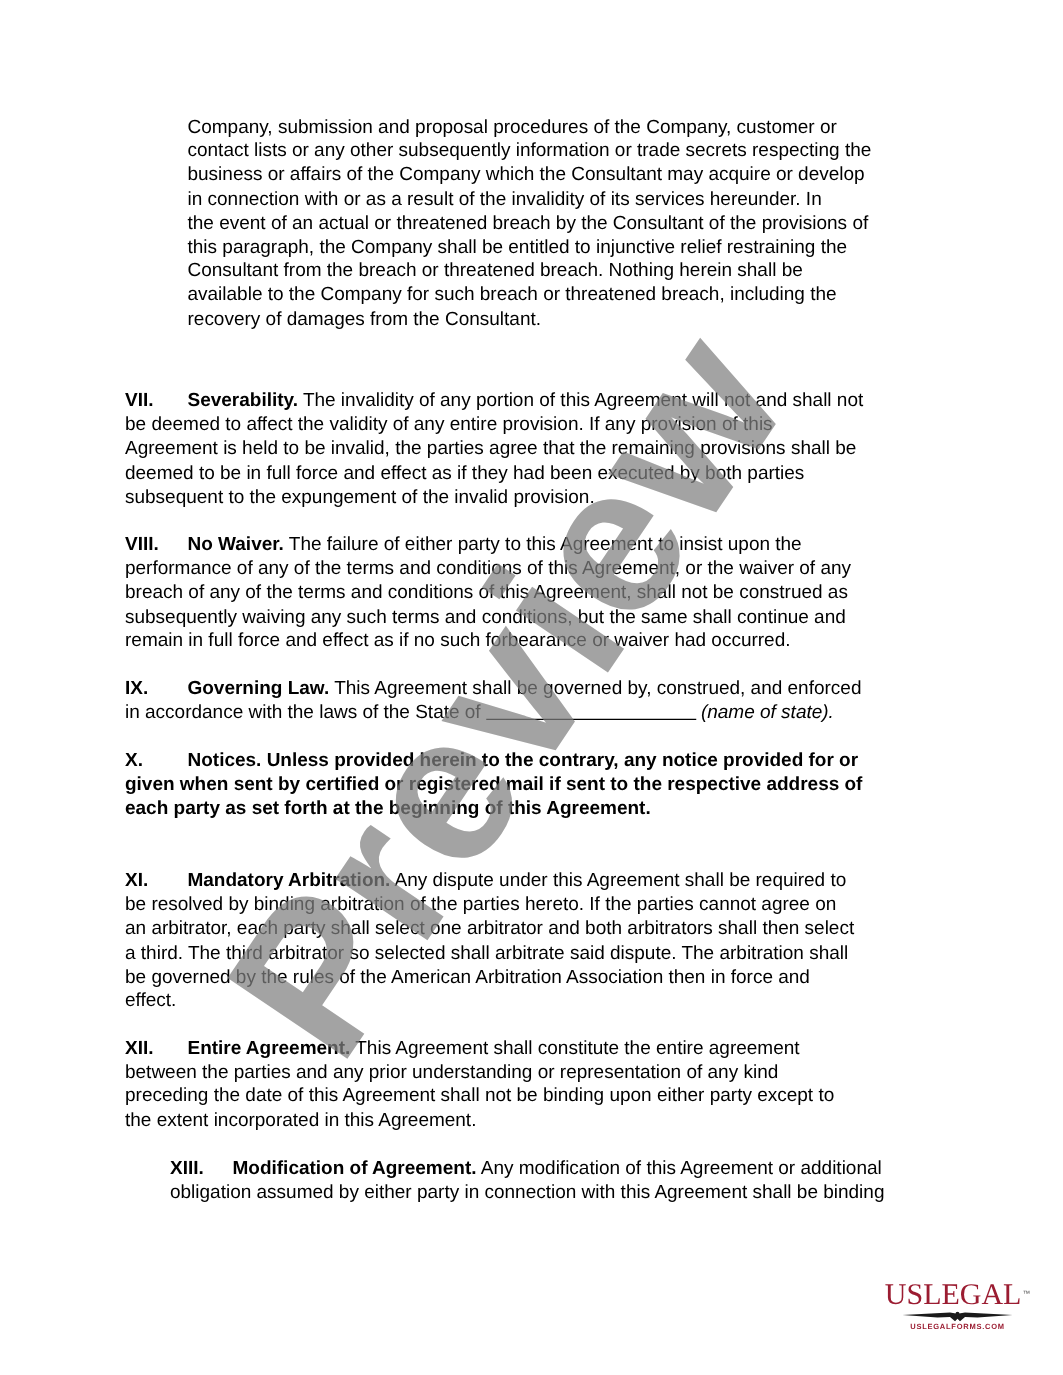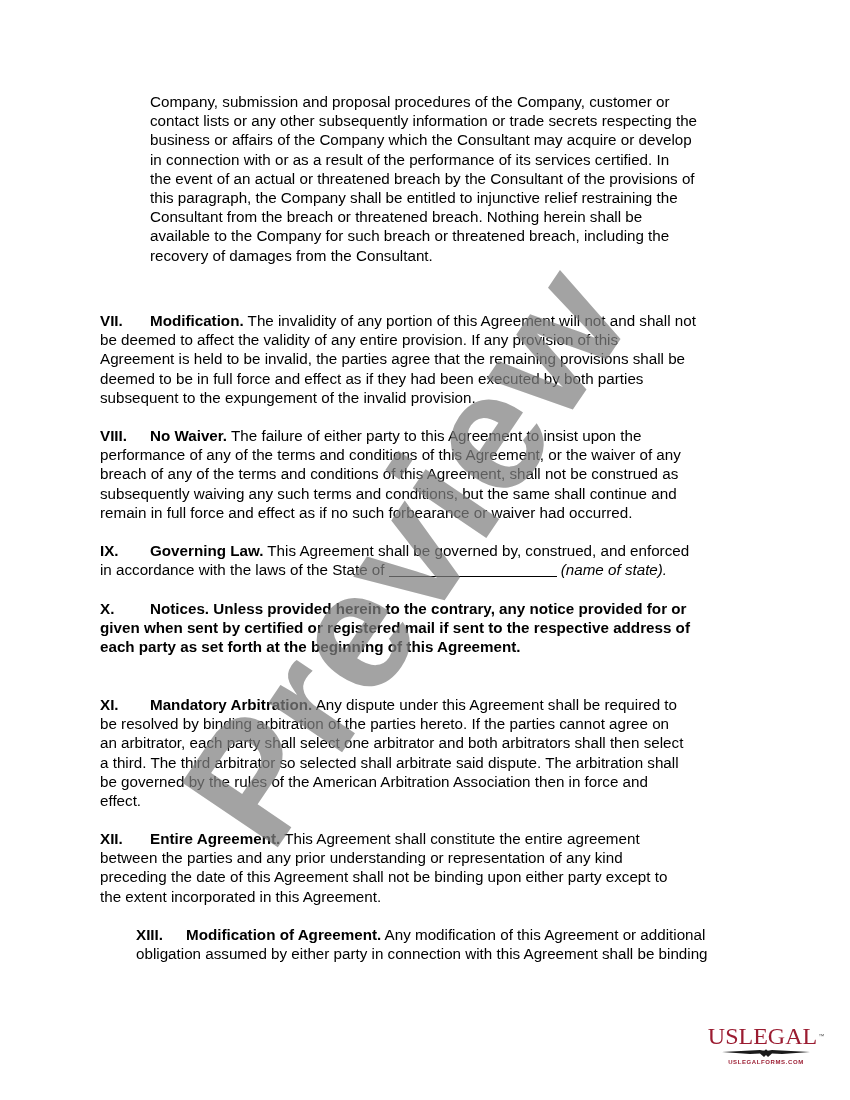"in connection with or as" span.line { text: performance of its services certified -> invalidity of its services hereunder }
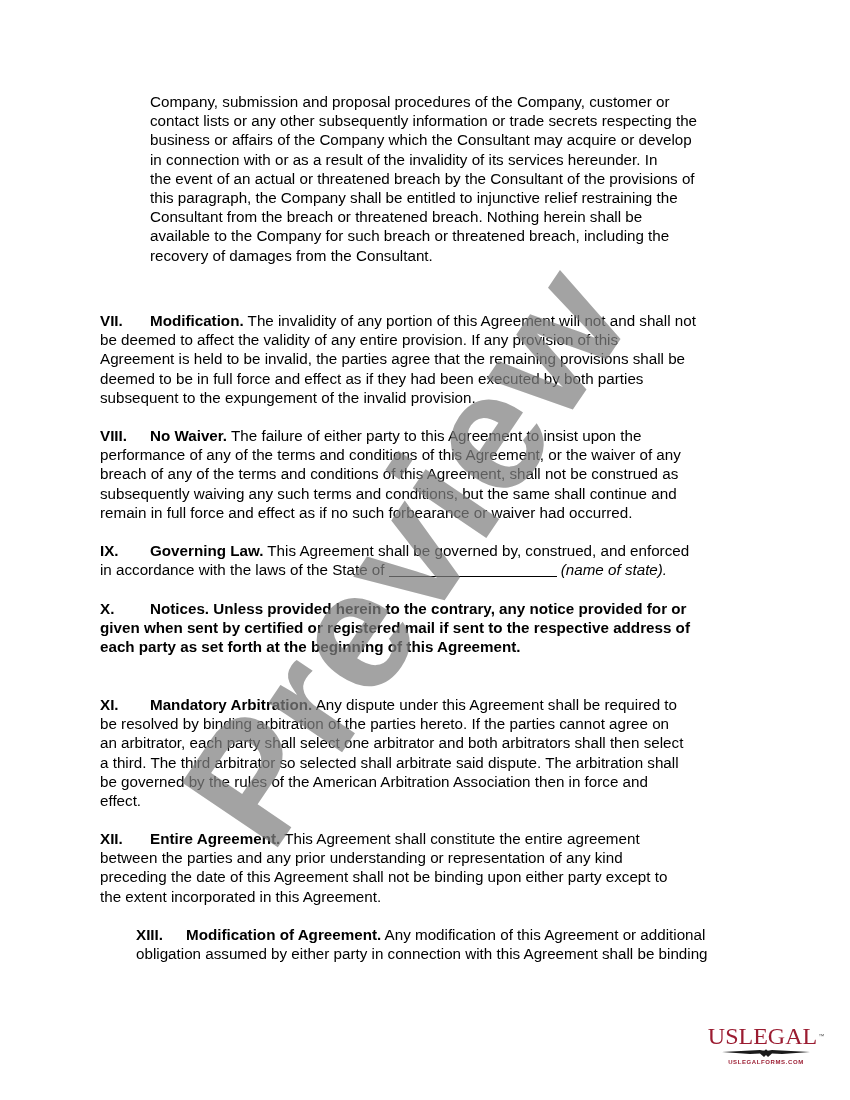"Modification." span.b { text: Modification -> Severability }
